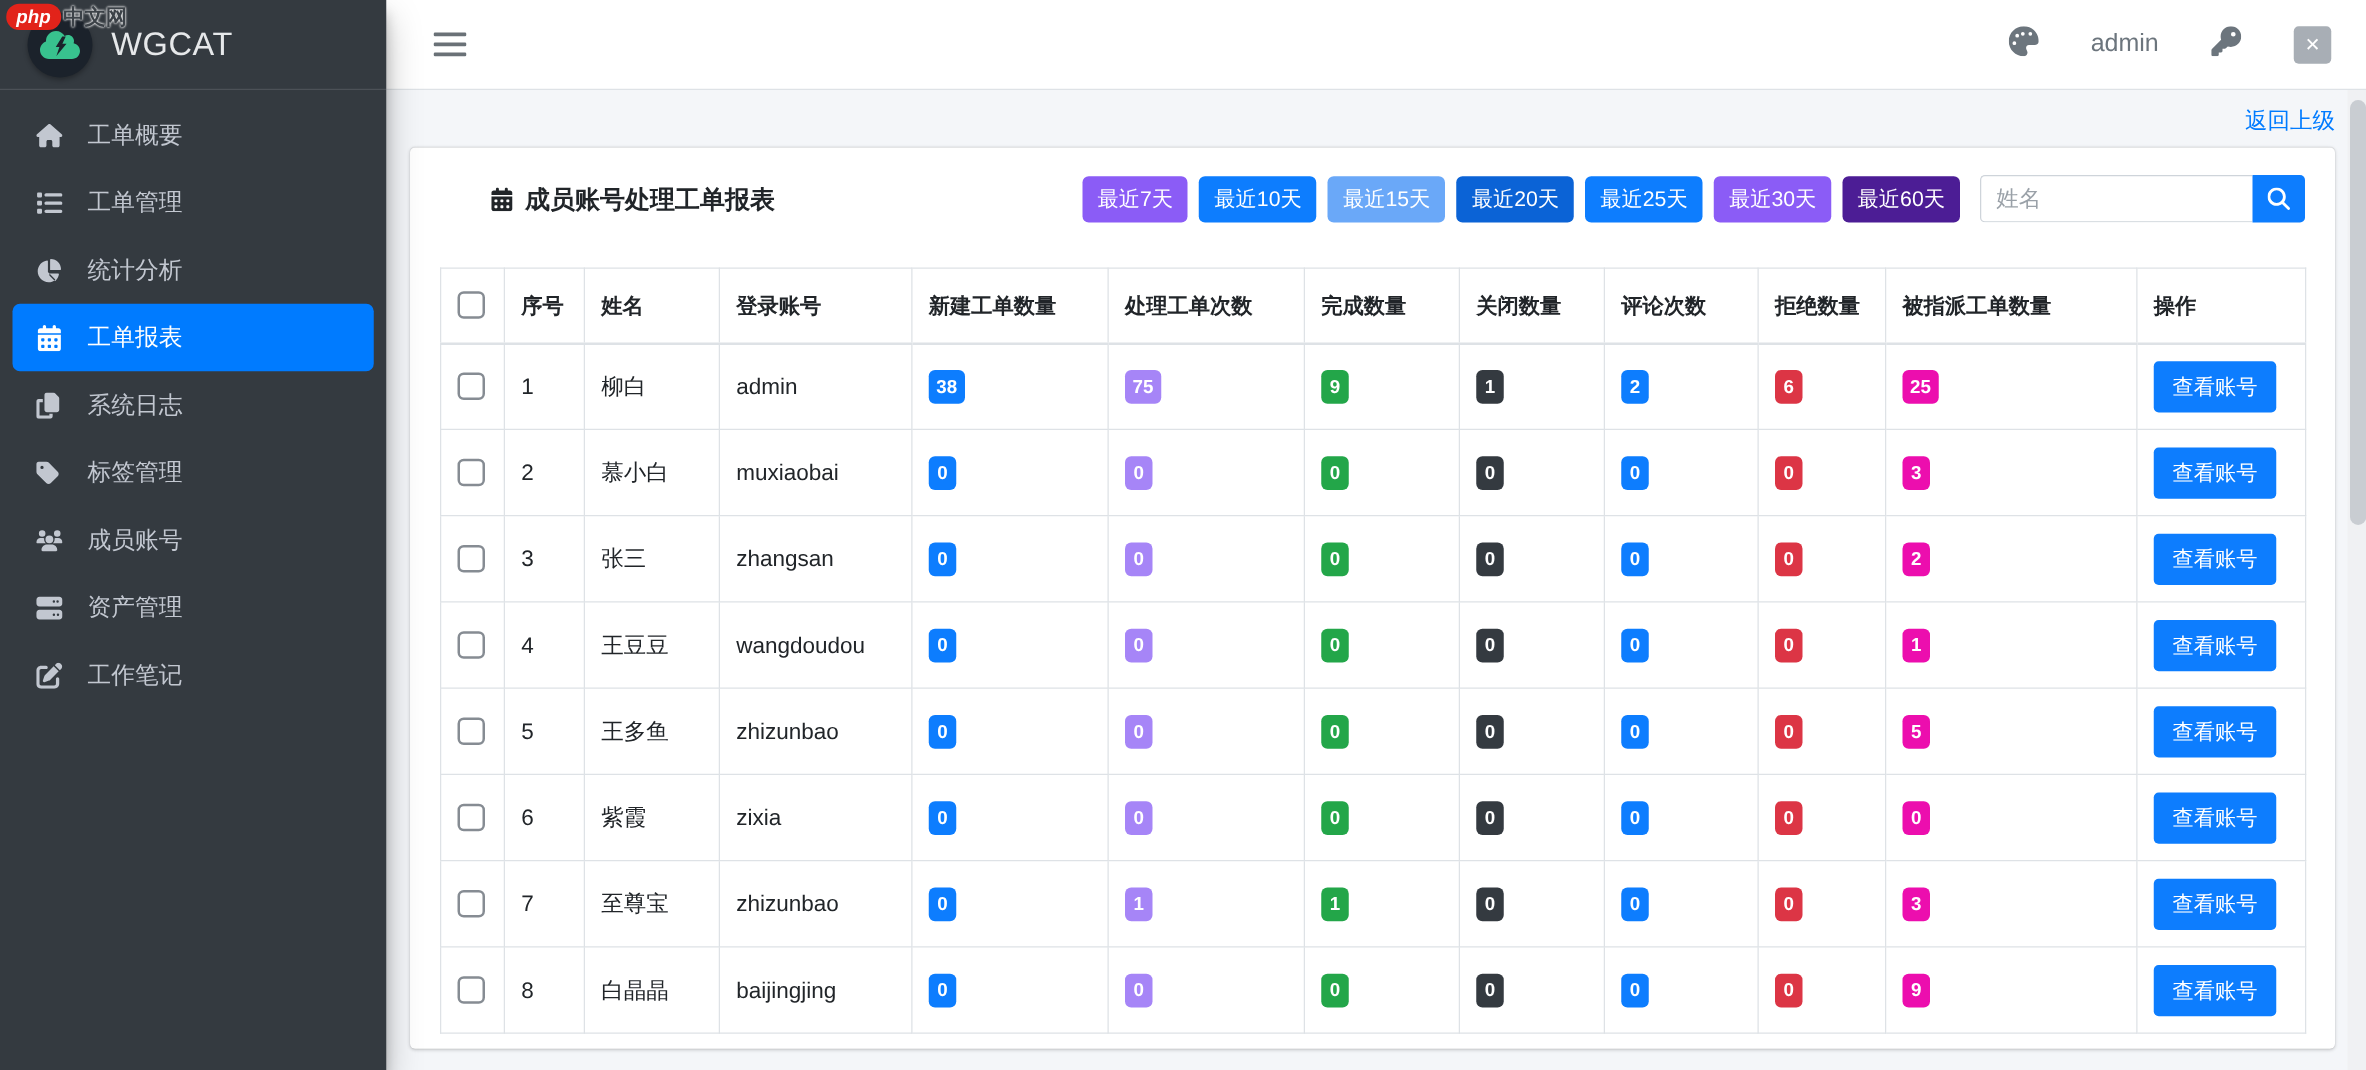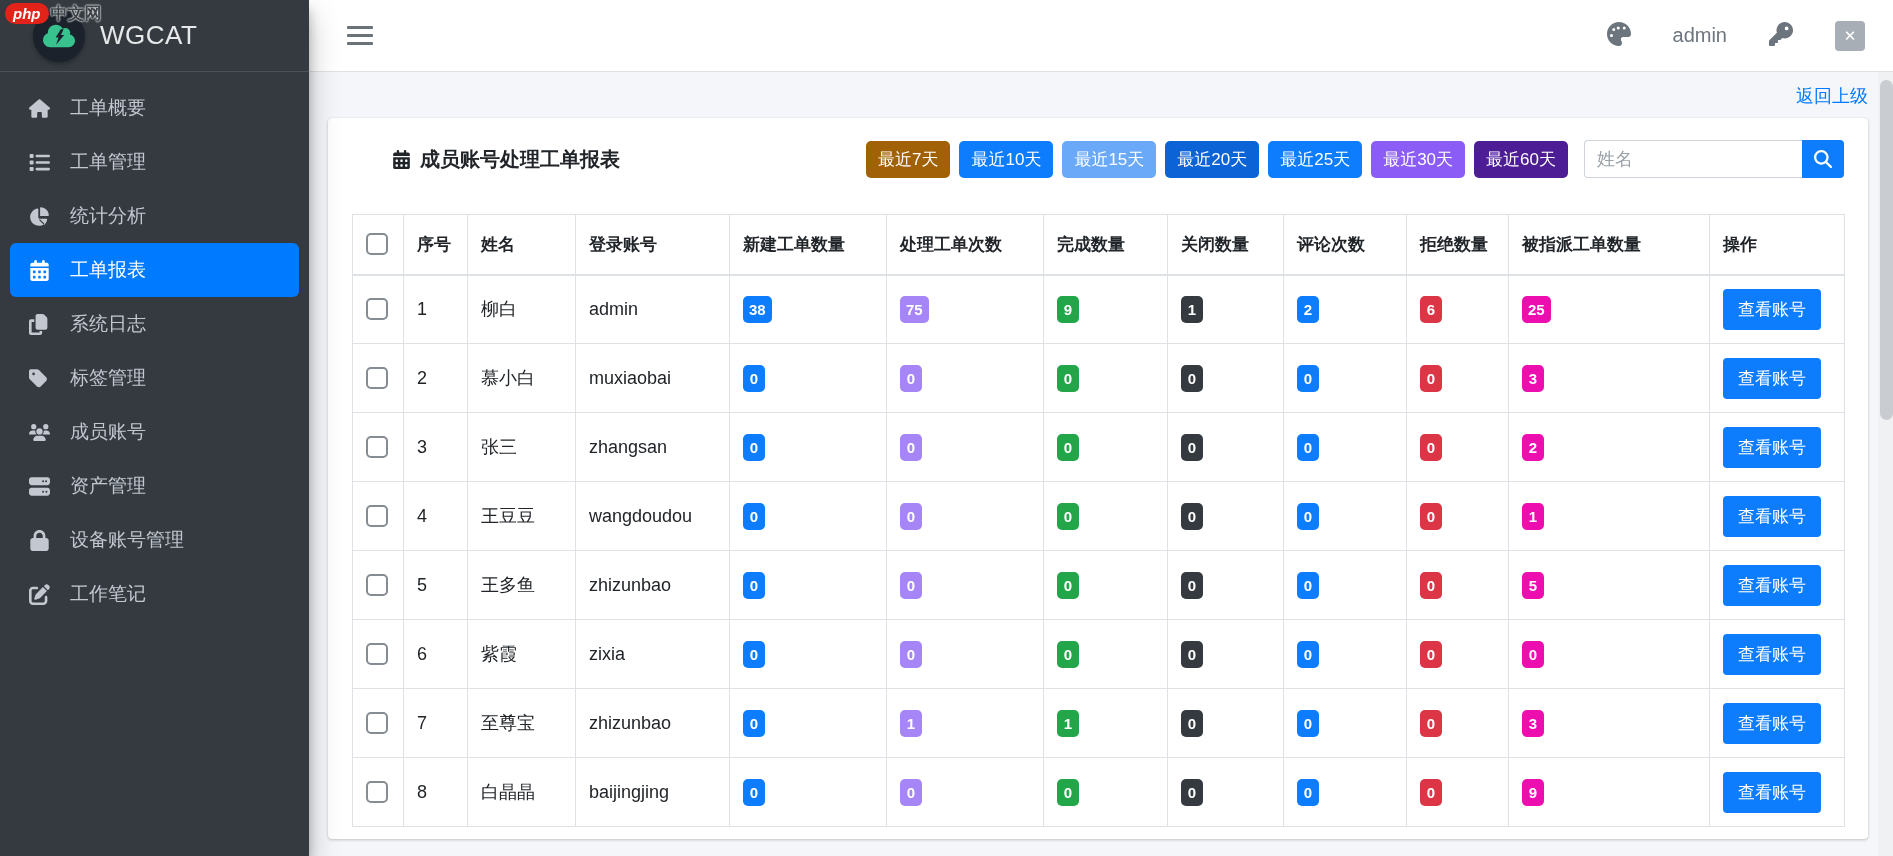"WGCAT" .brand { padding-left: 33px -> 22px }
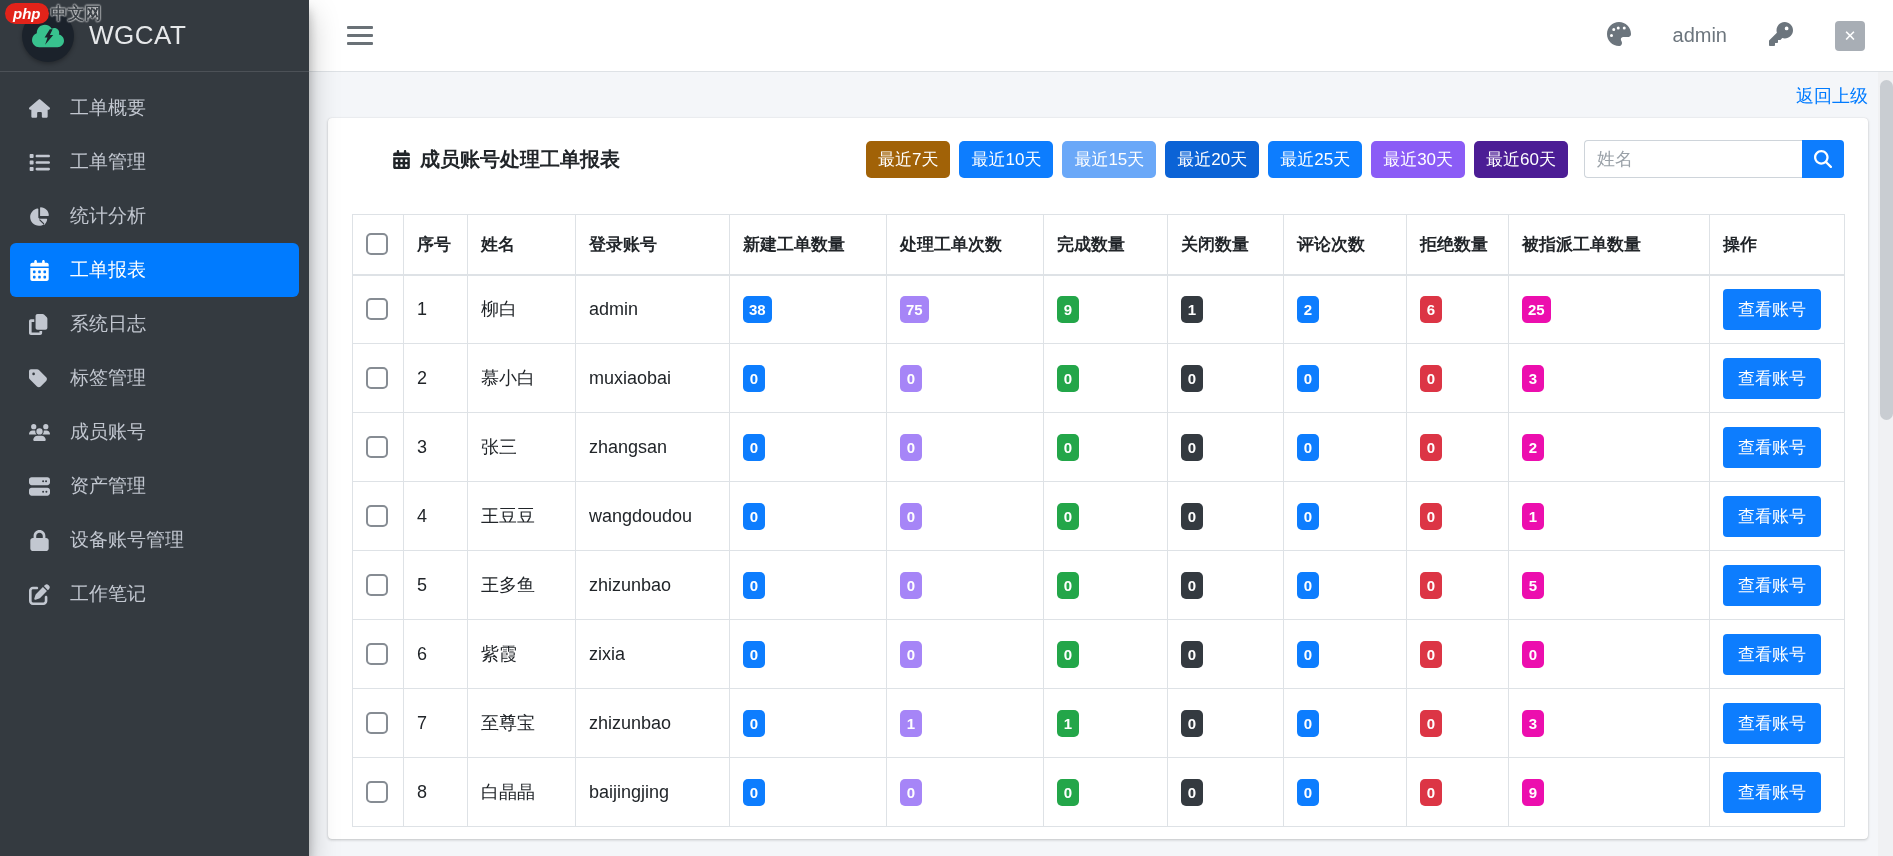"最近7天" button.fbtn { background: #a16207 -> #8b5cf6 }
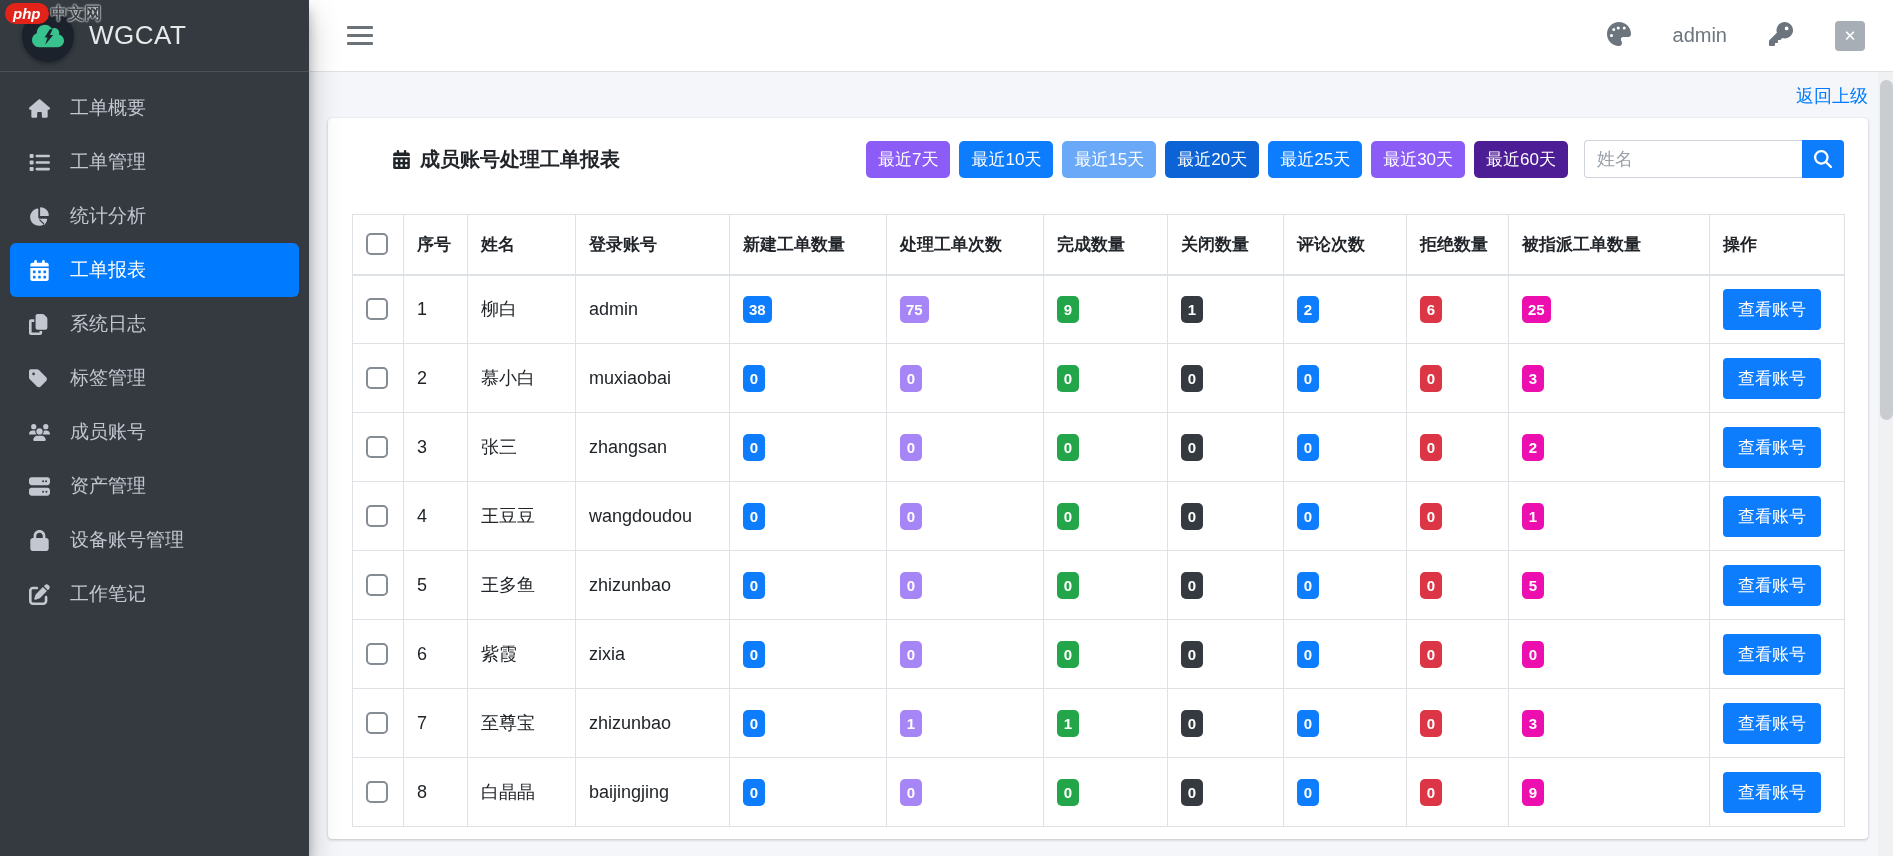"设备账号管理" div.nav-item { html: <div> <span> <svg> <path></path> </svg> </span> <span>设备账号管理</span> </div> -> none }
